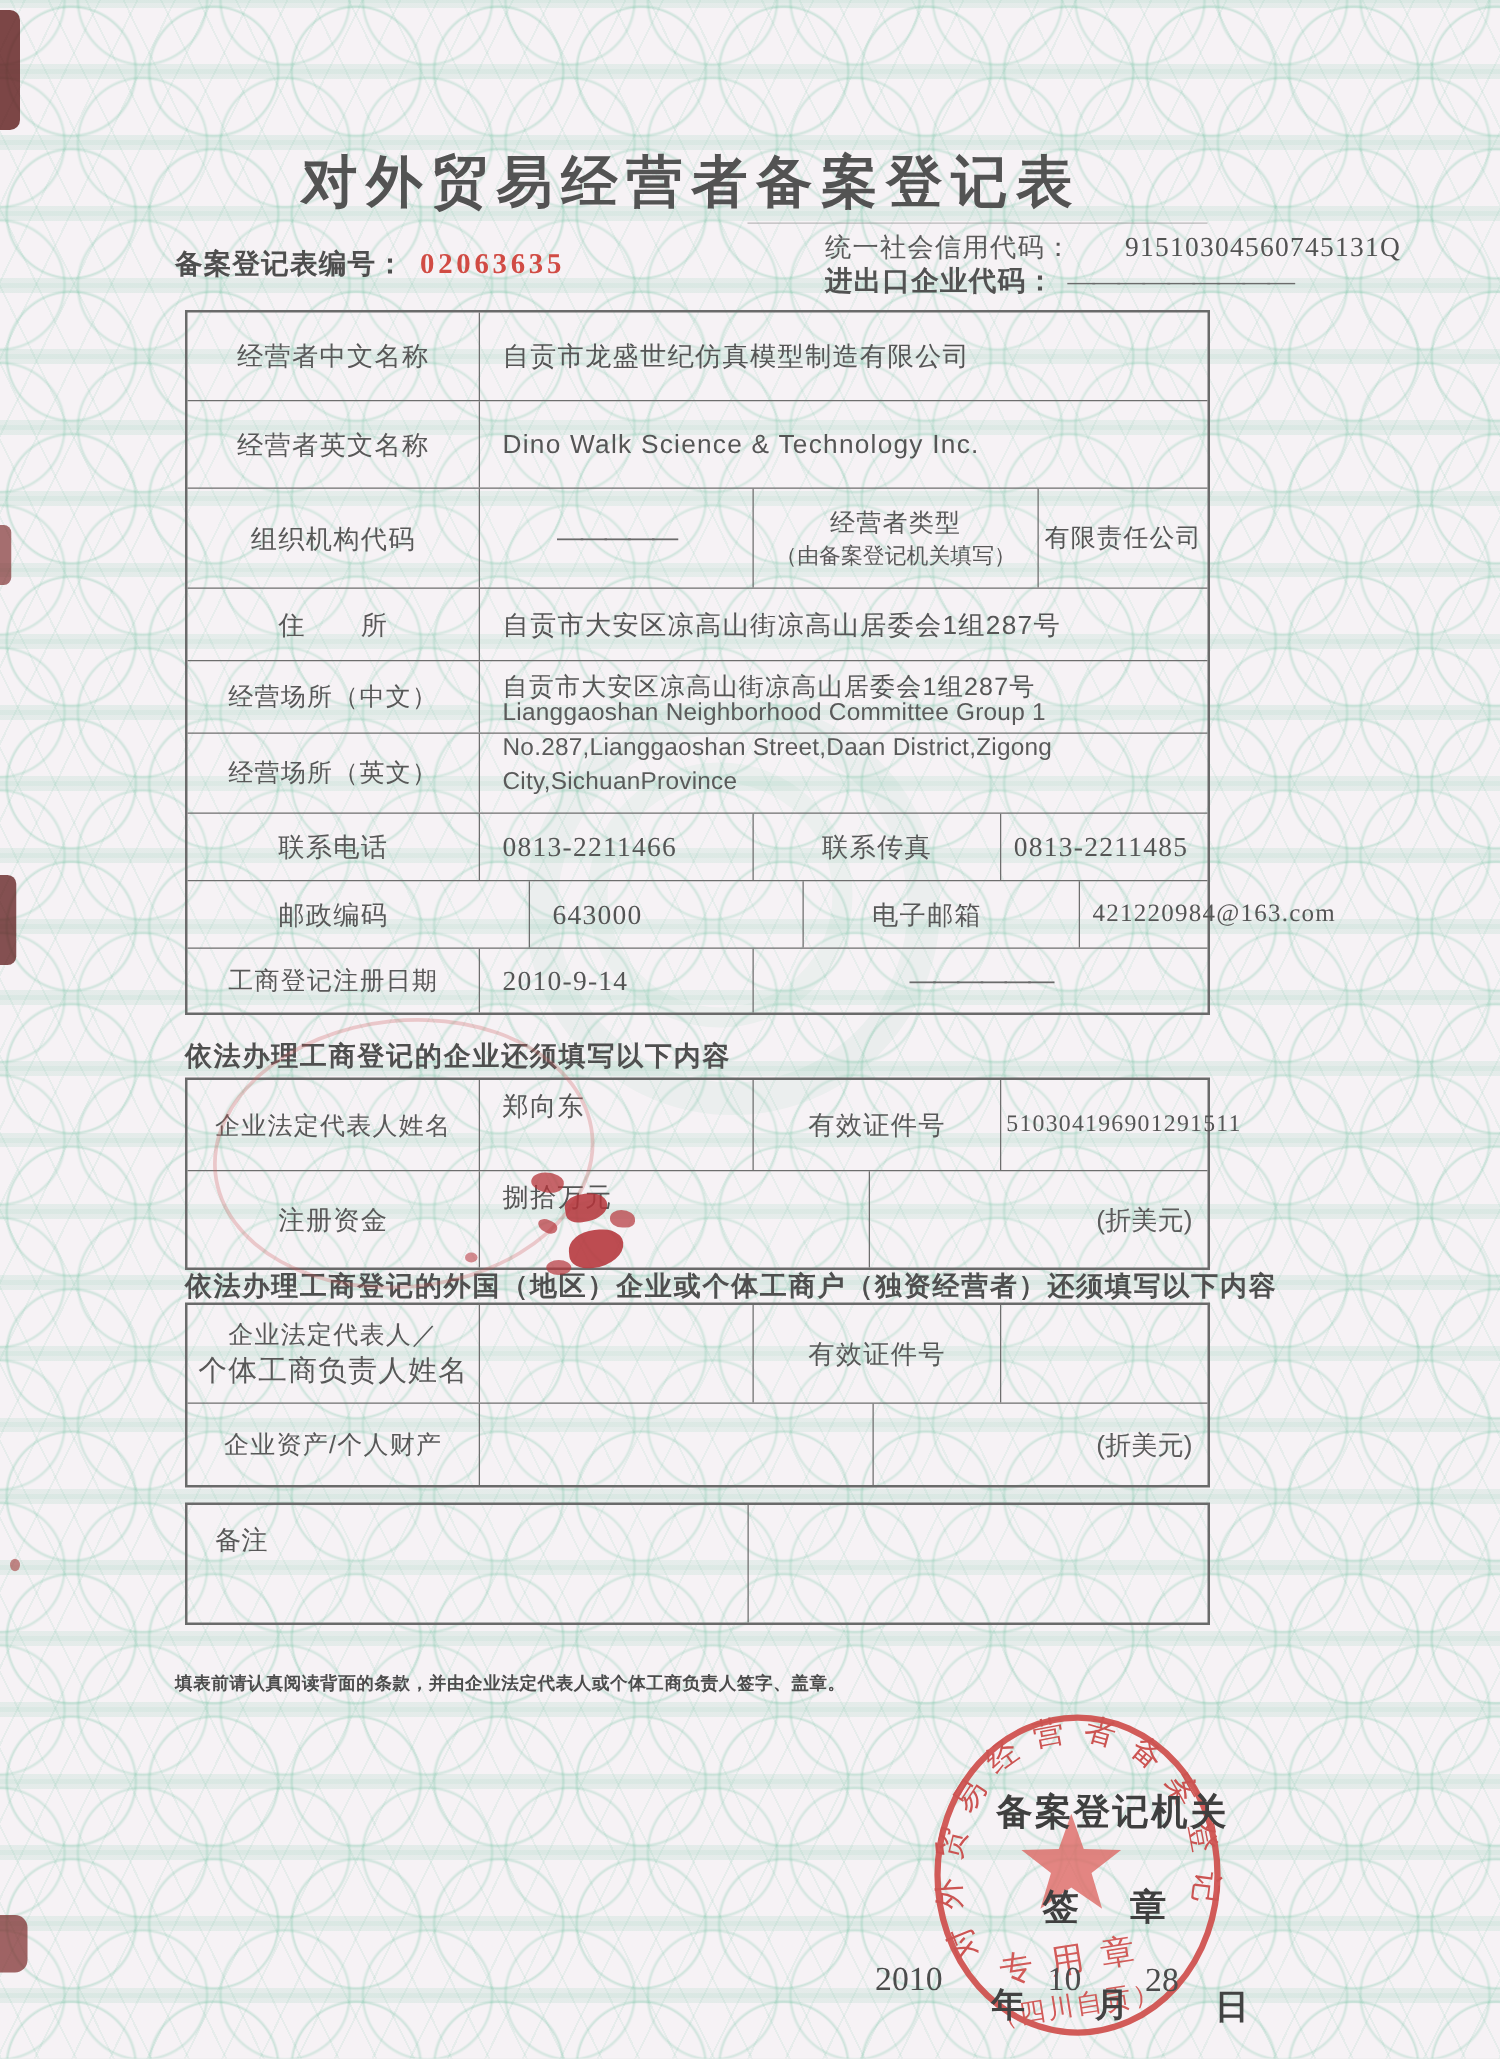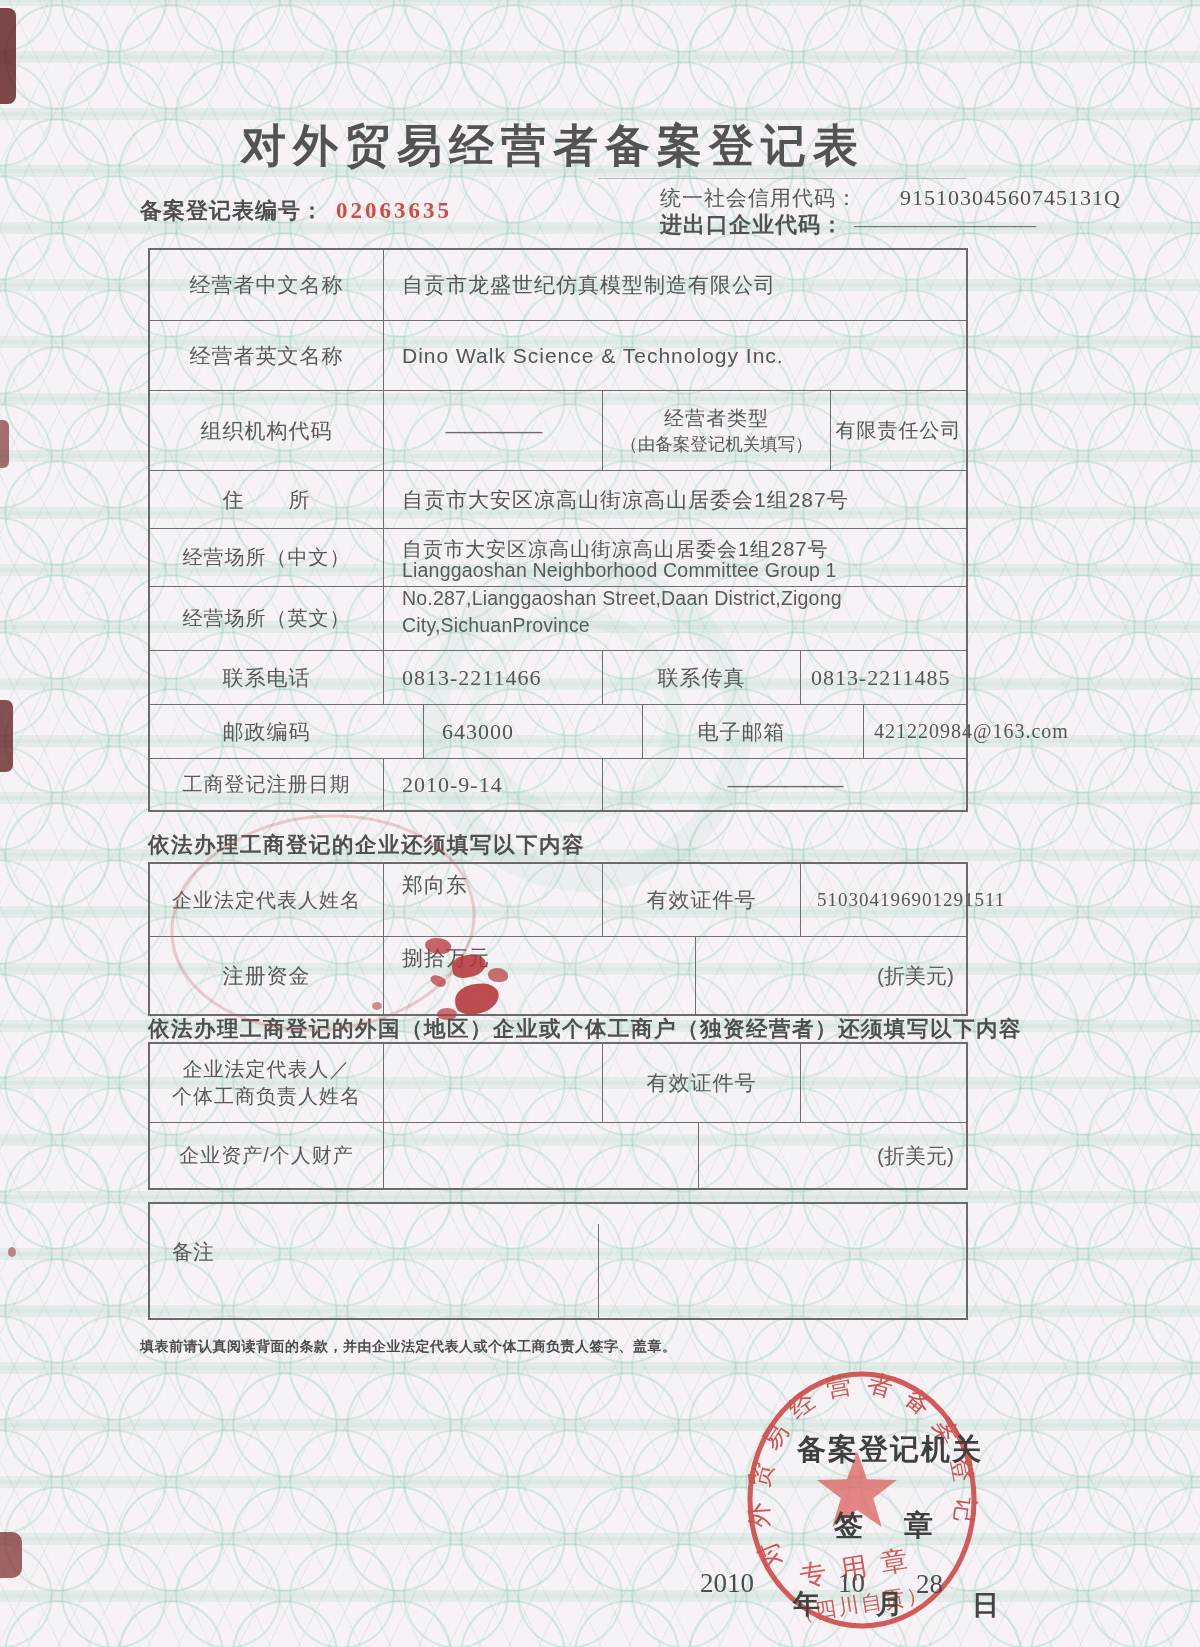"510304196901291511" div.tc { padding-left: 16px -> 4px }
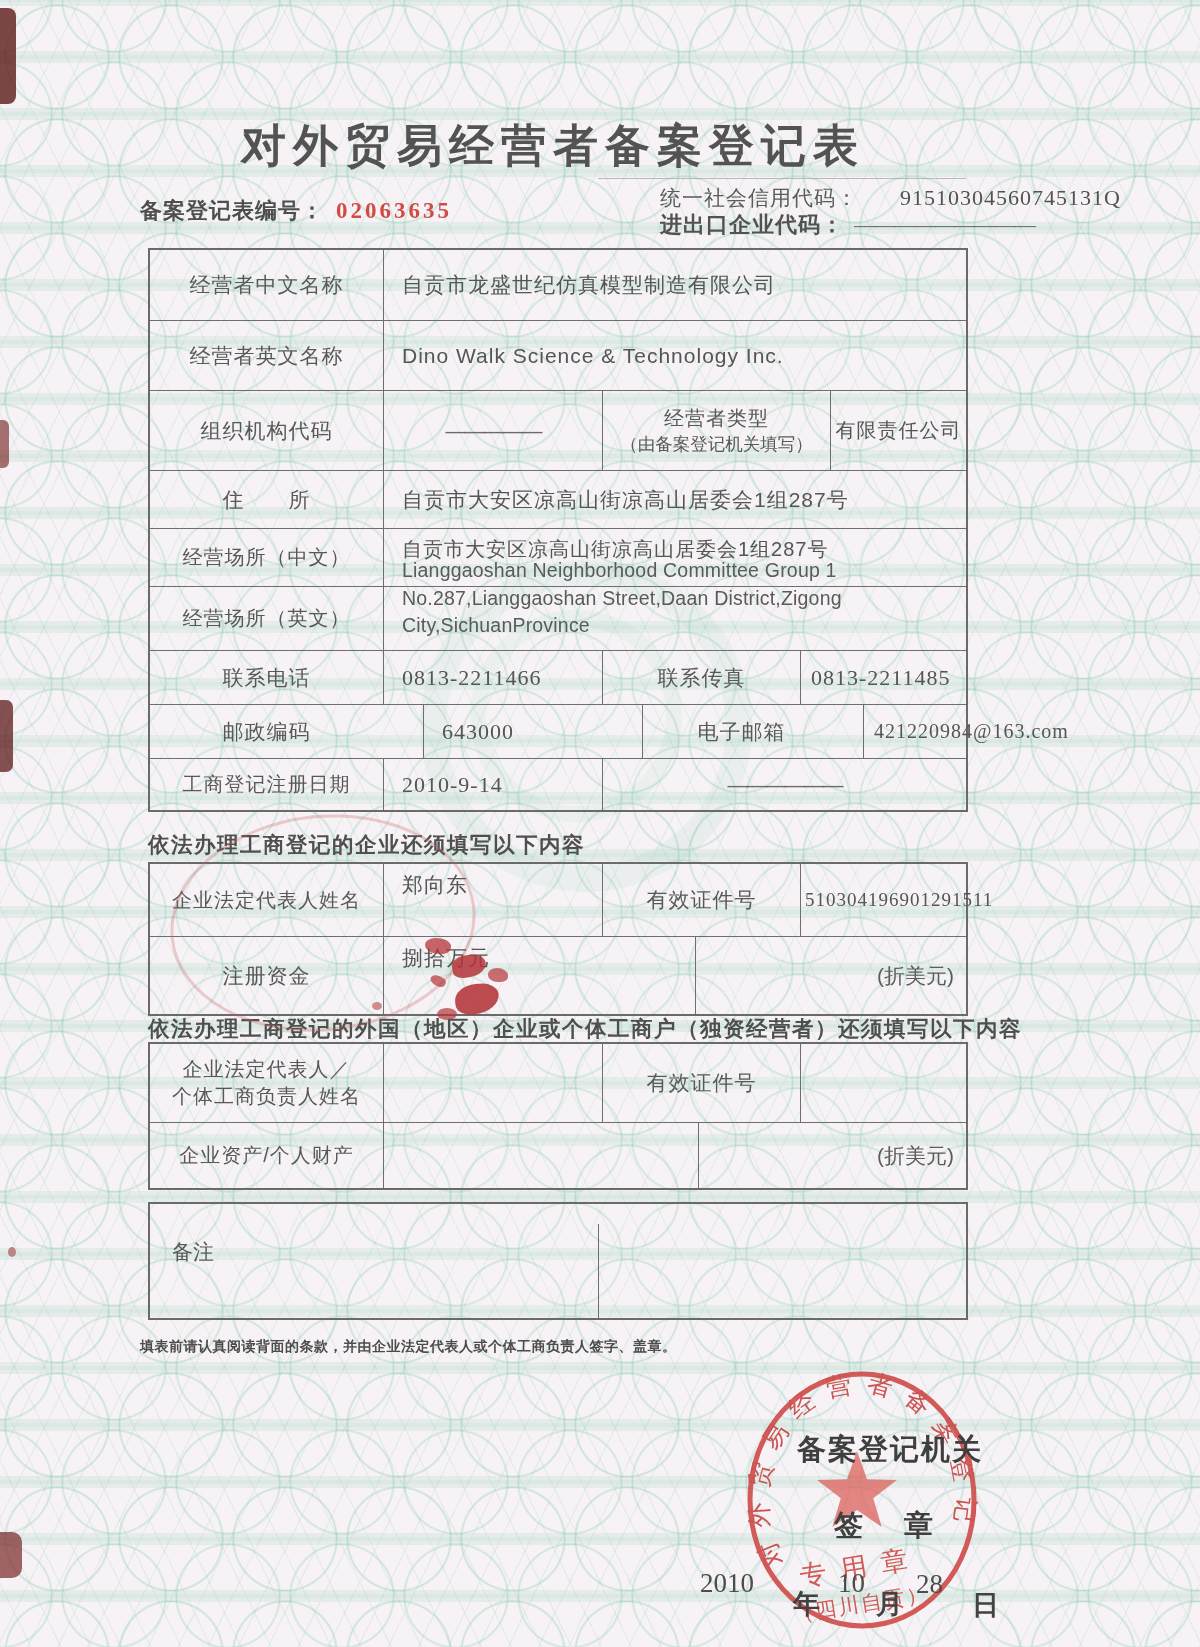"个体工商负责人姓名" span.l1 { font-size: 20px -> 23px }
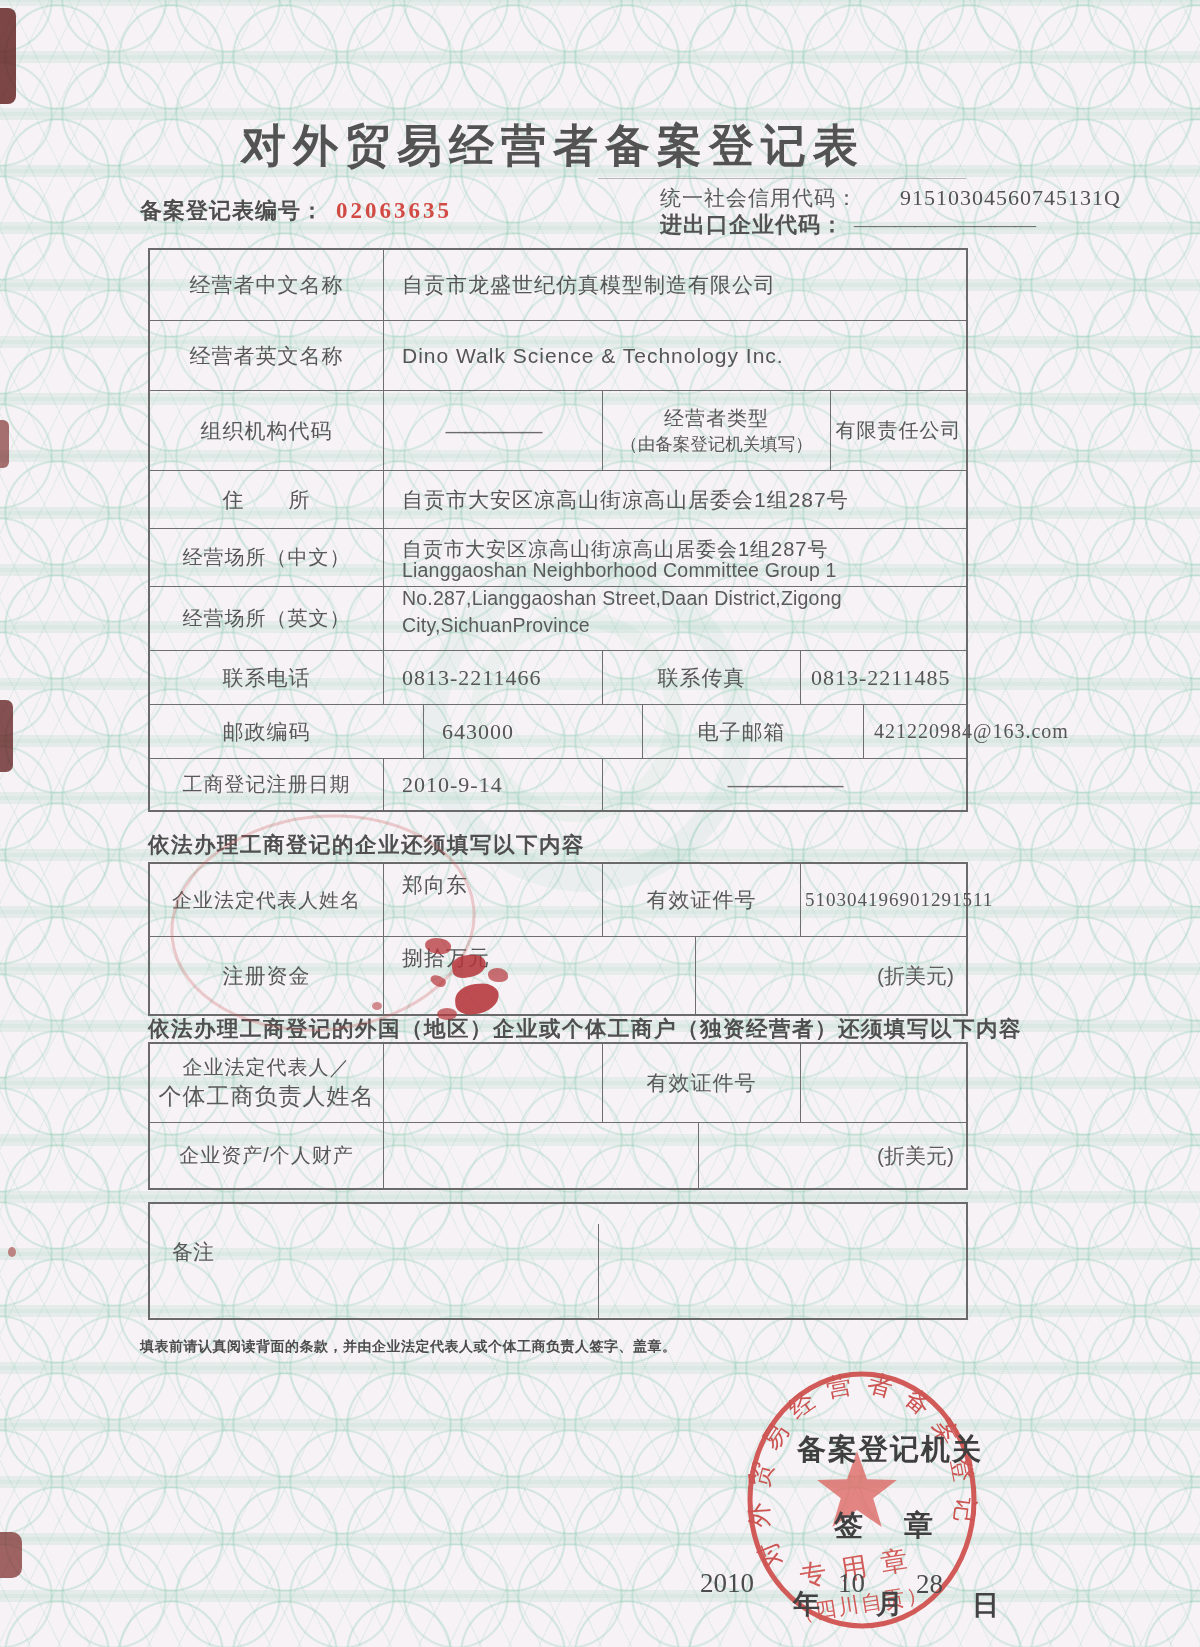"备注" div.trow { margin-top: 20px -> none }
